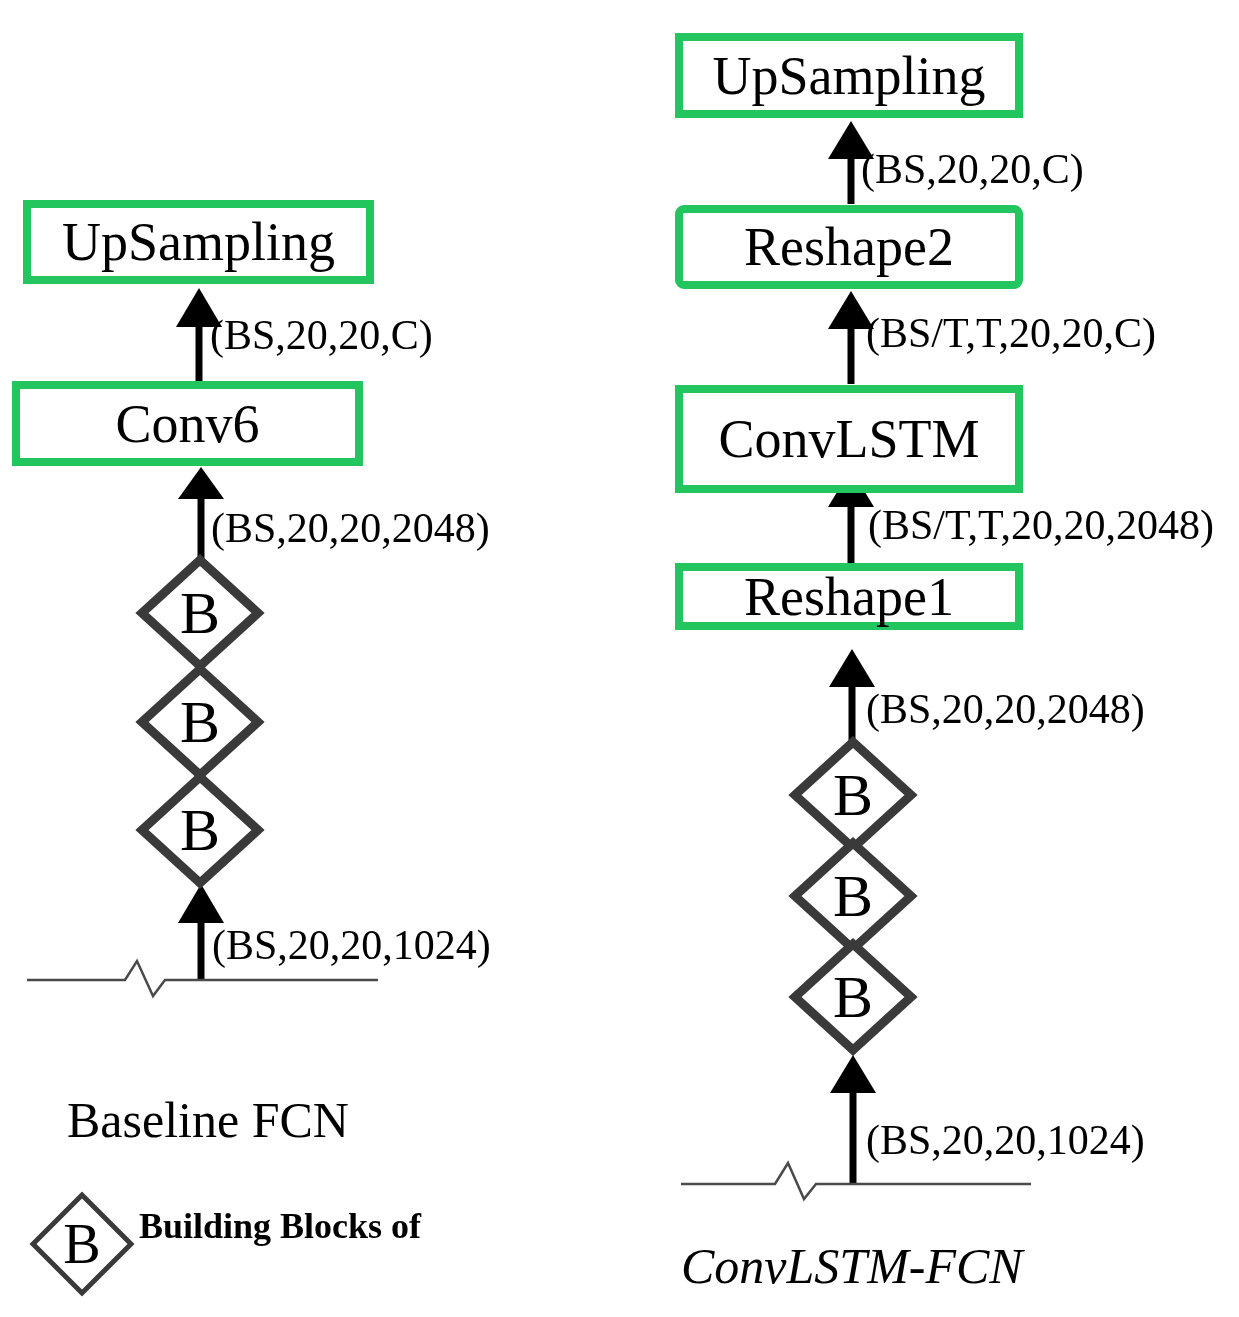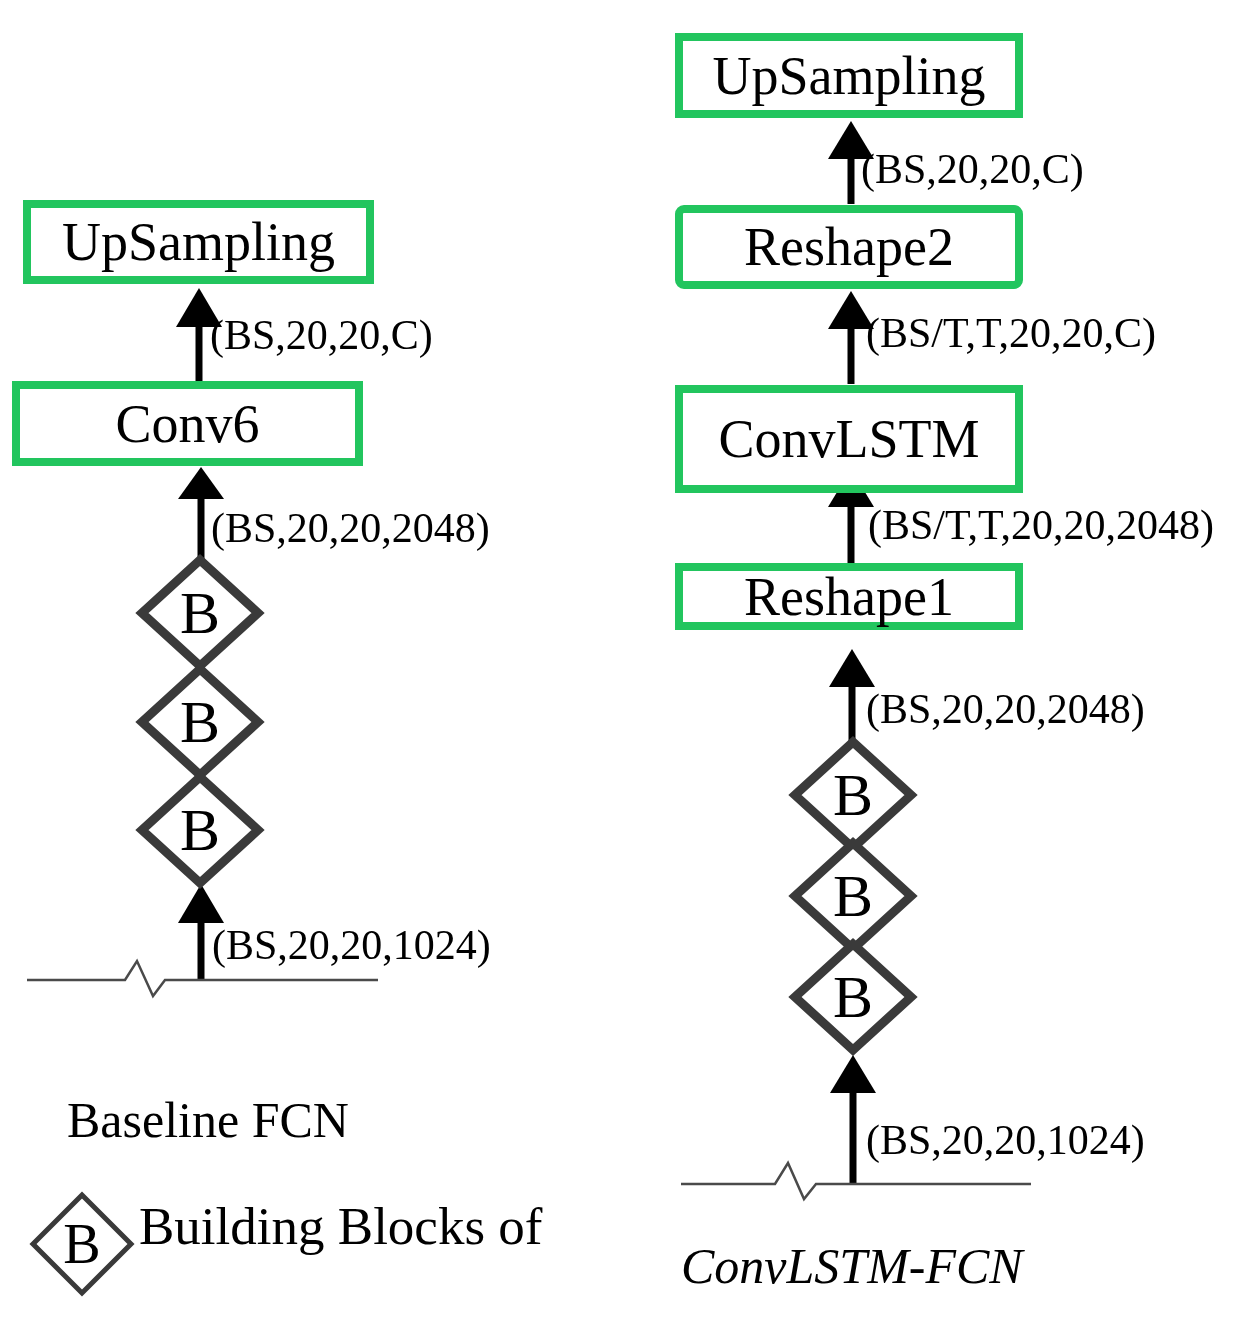"Building Blocks of" .legend-text { font-size: 53px -> 36px; font-weight: none -> bold }
